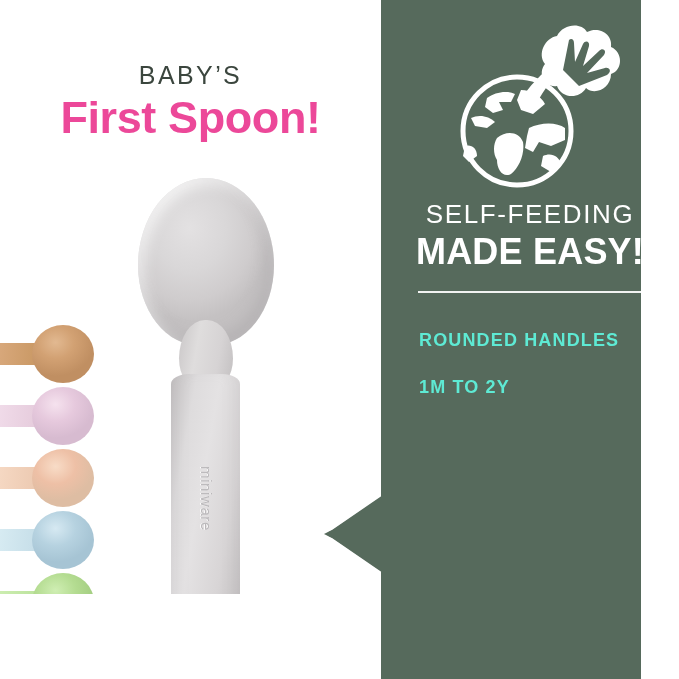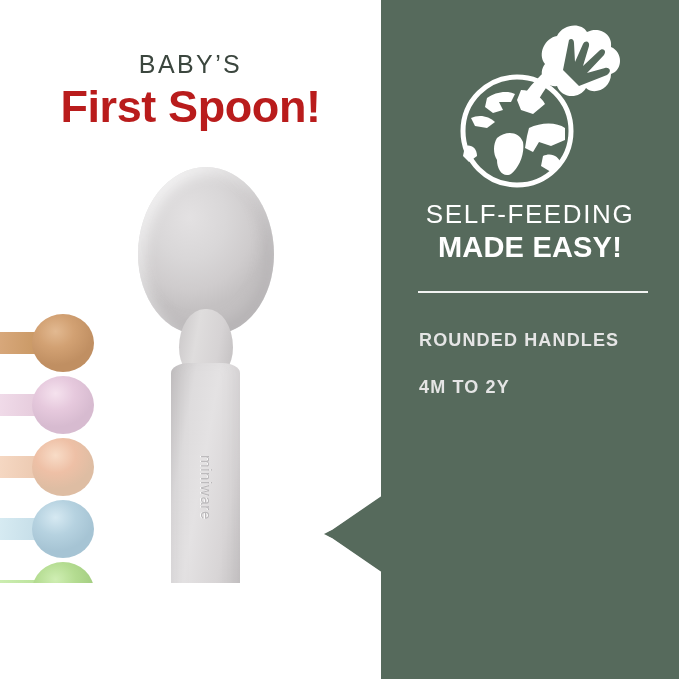"BABY’S" .left-panel { top: 4px -> 15px }
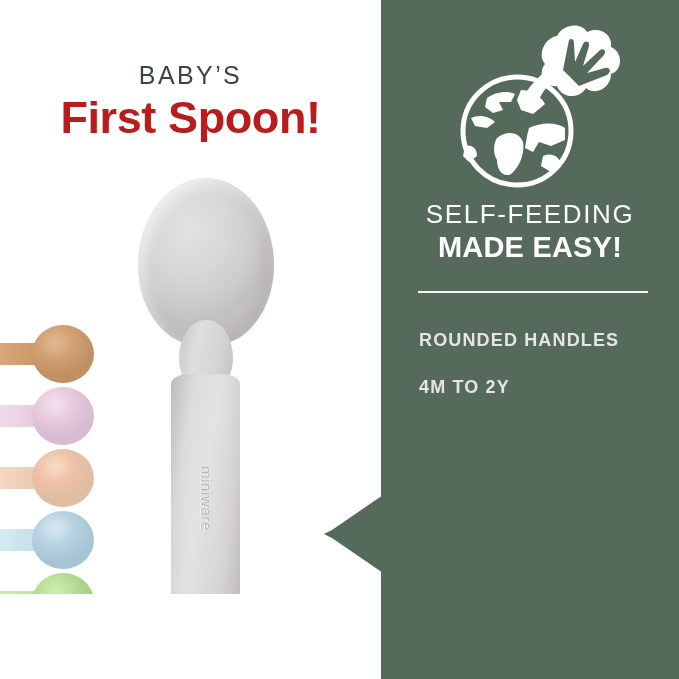"First Spoon!" .headline-main { color: #b91c1c -> #ec4899 }
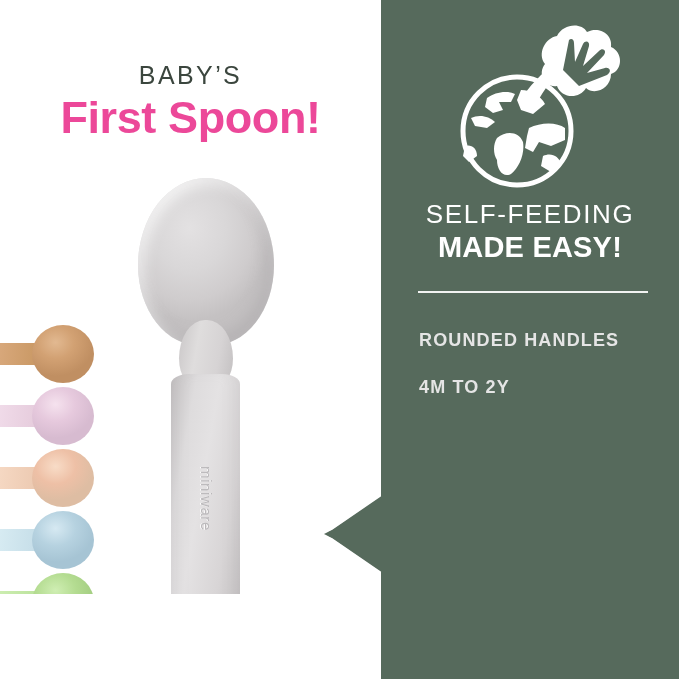"SELF-FEEDING" .right-panel { width: 298px -> 260px }
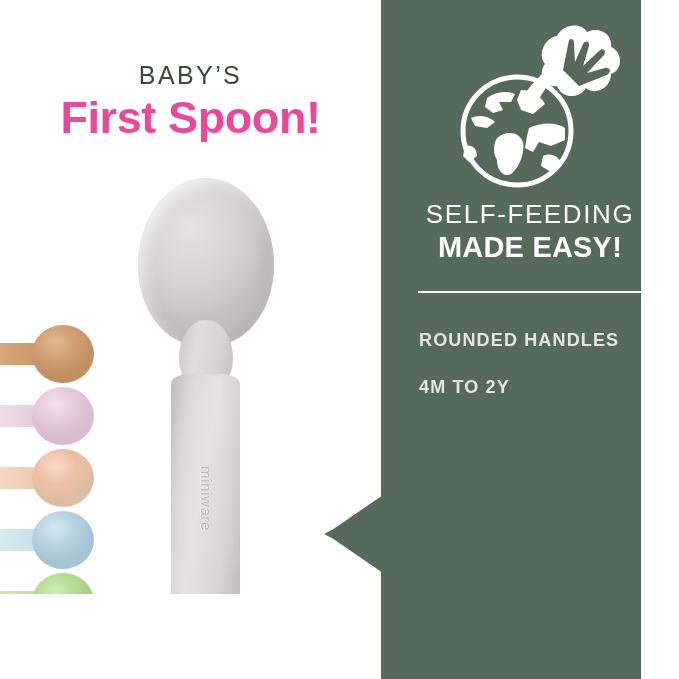"MADE EASY!" .panel-title-line2 { font-size: 29px -> 36px }
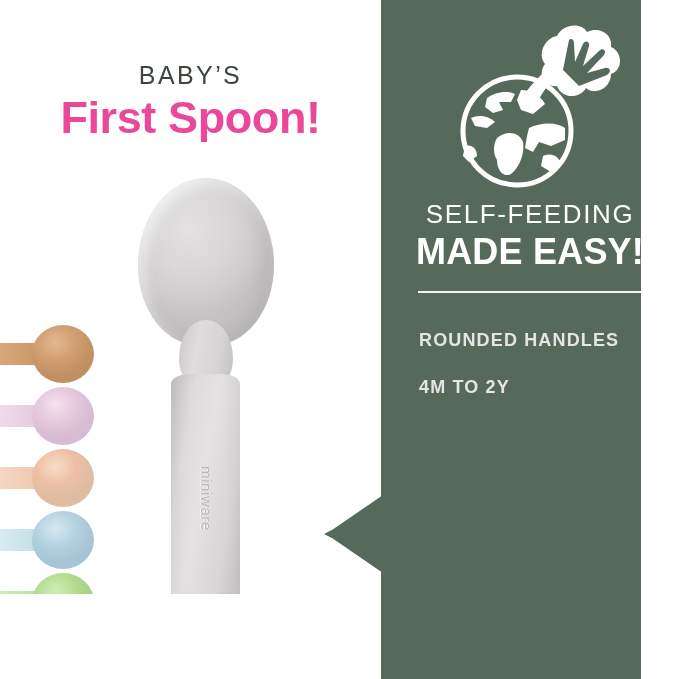"ROUNDED HANDLES" .feature-title { color: #e5e5e5 -> #5eead4 }
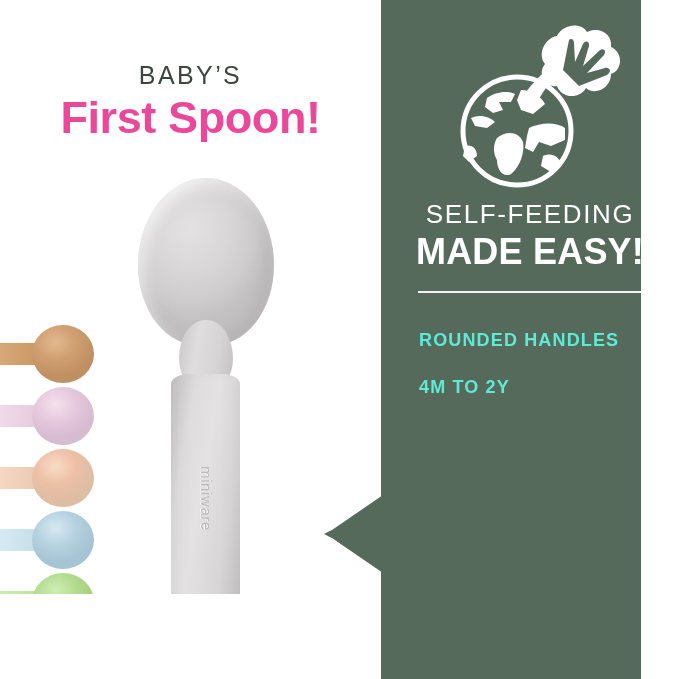"4M TO 2Y" div.feature-title { text: 4M -> 1M }
